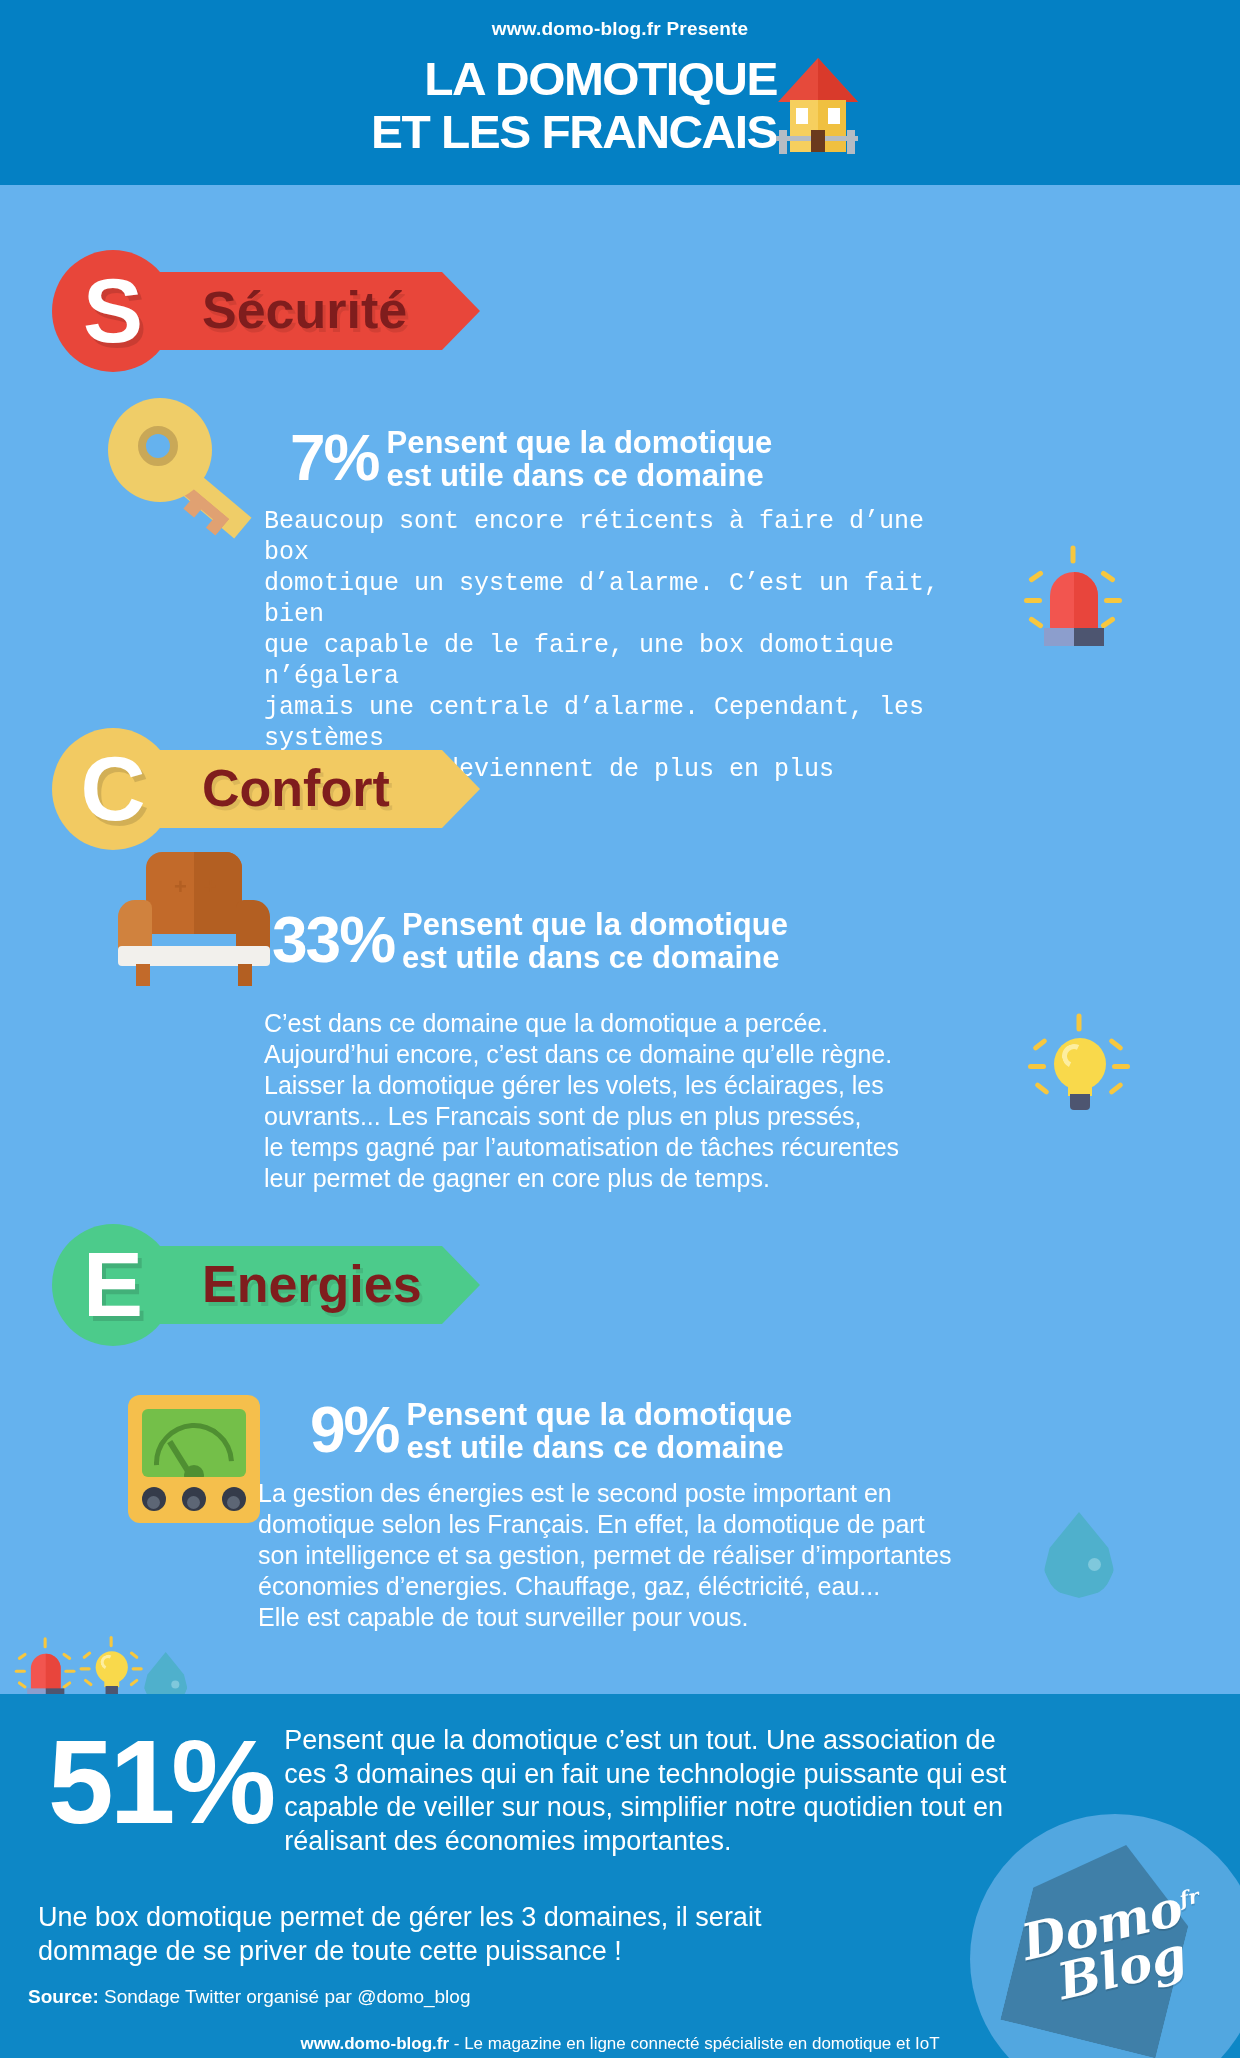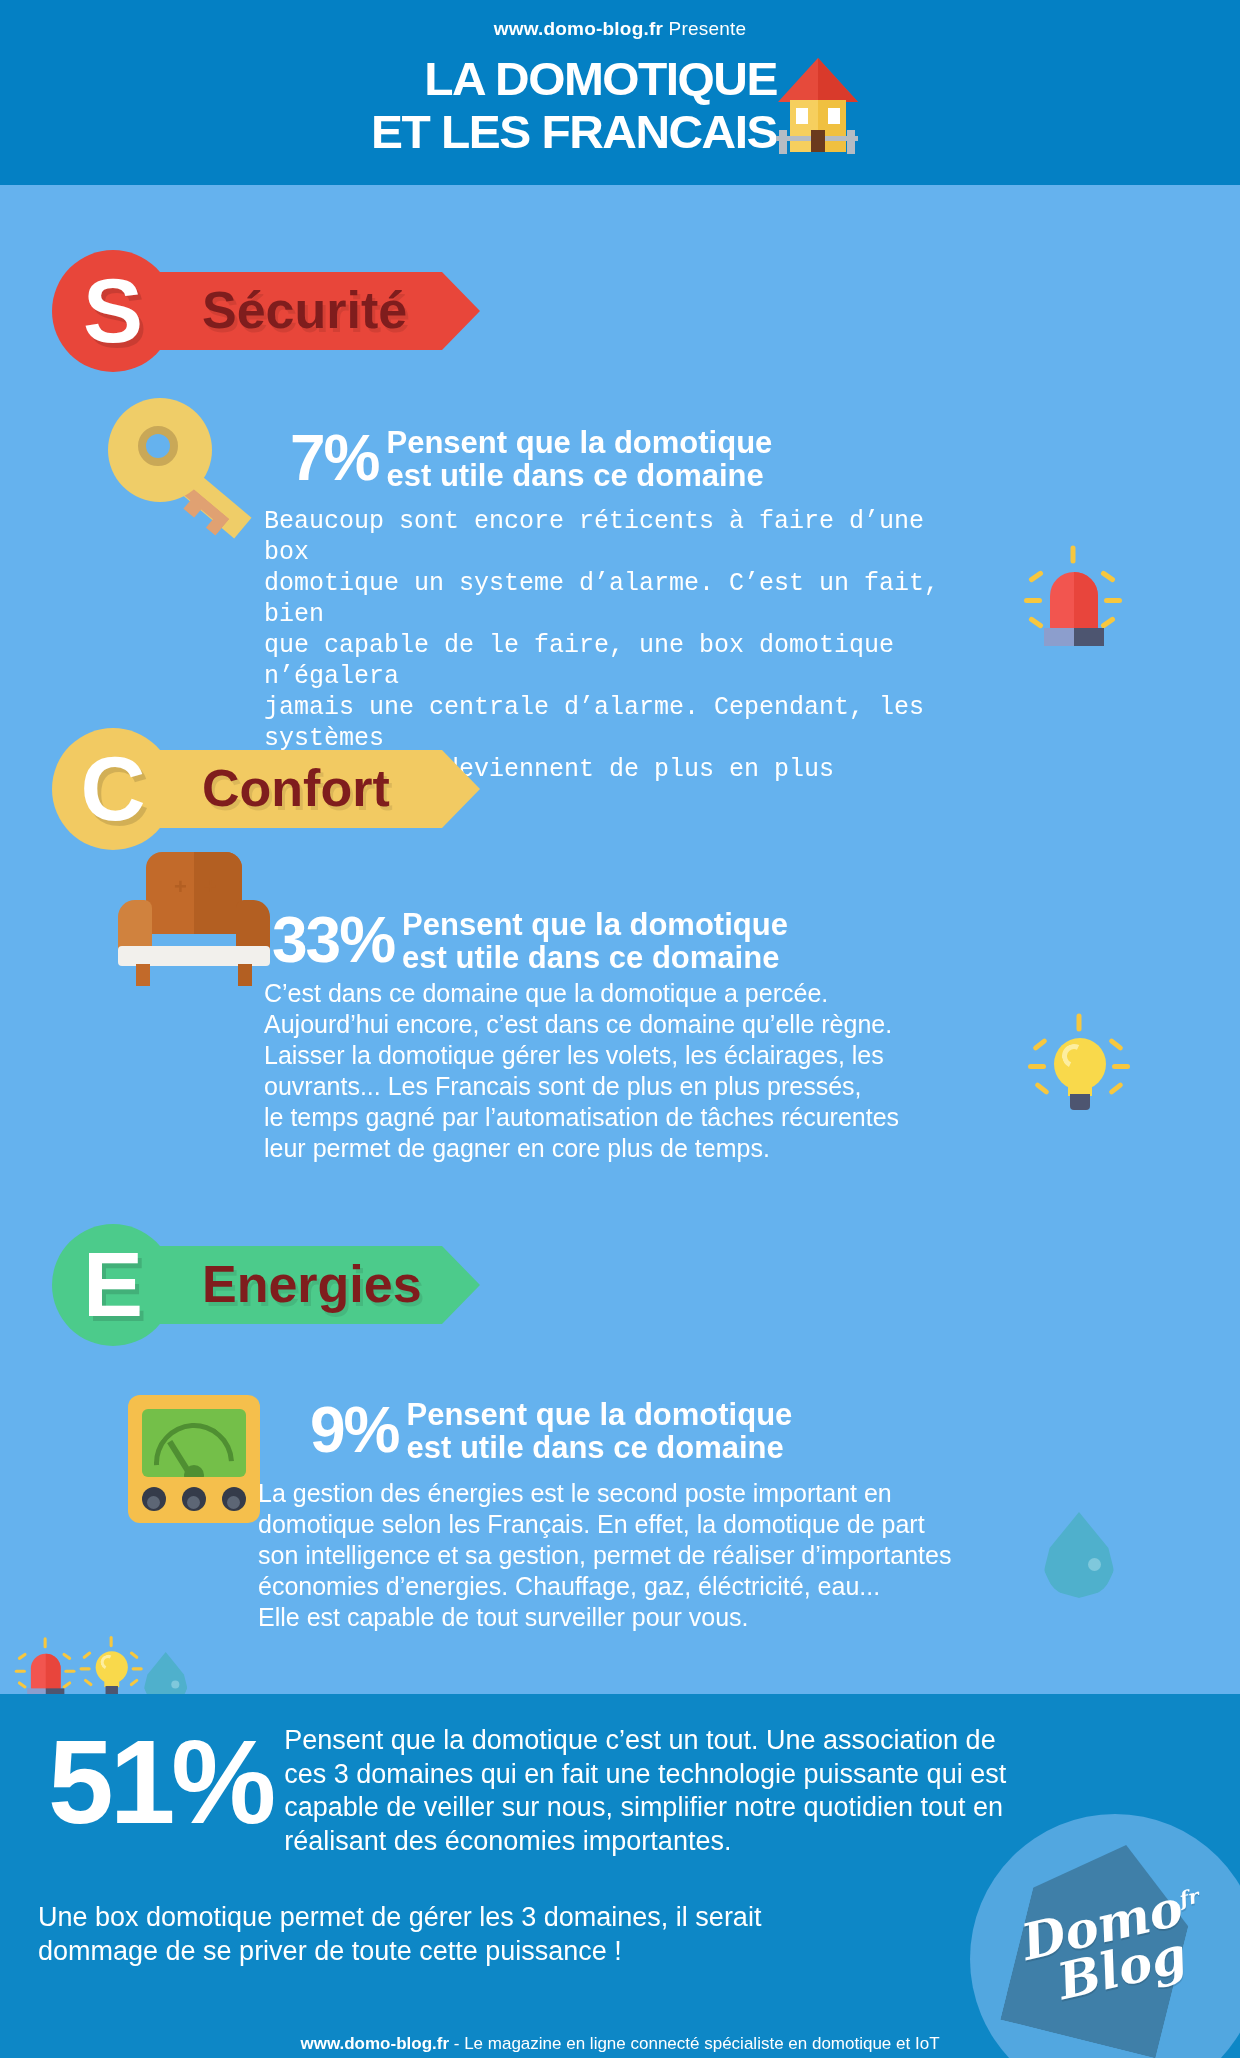"Presente" #presente-line .word { font-weight: normal -> bold }
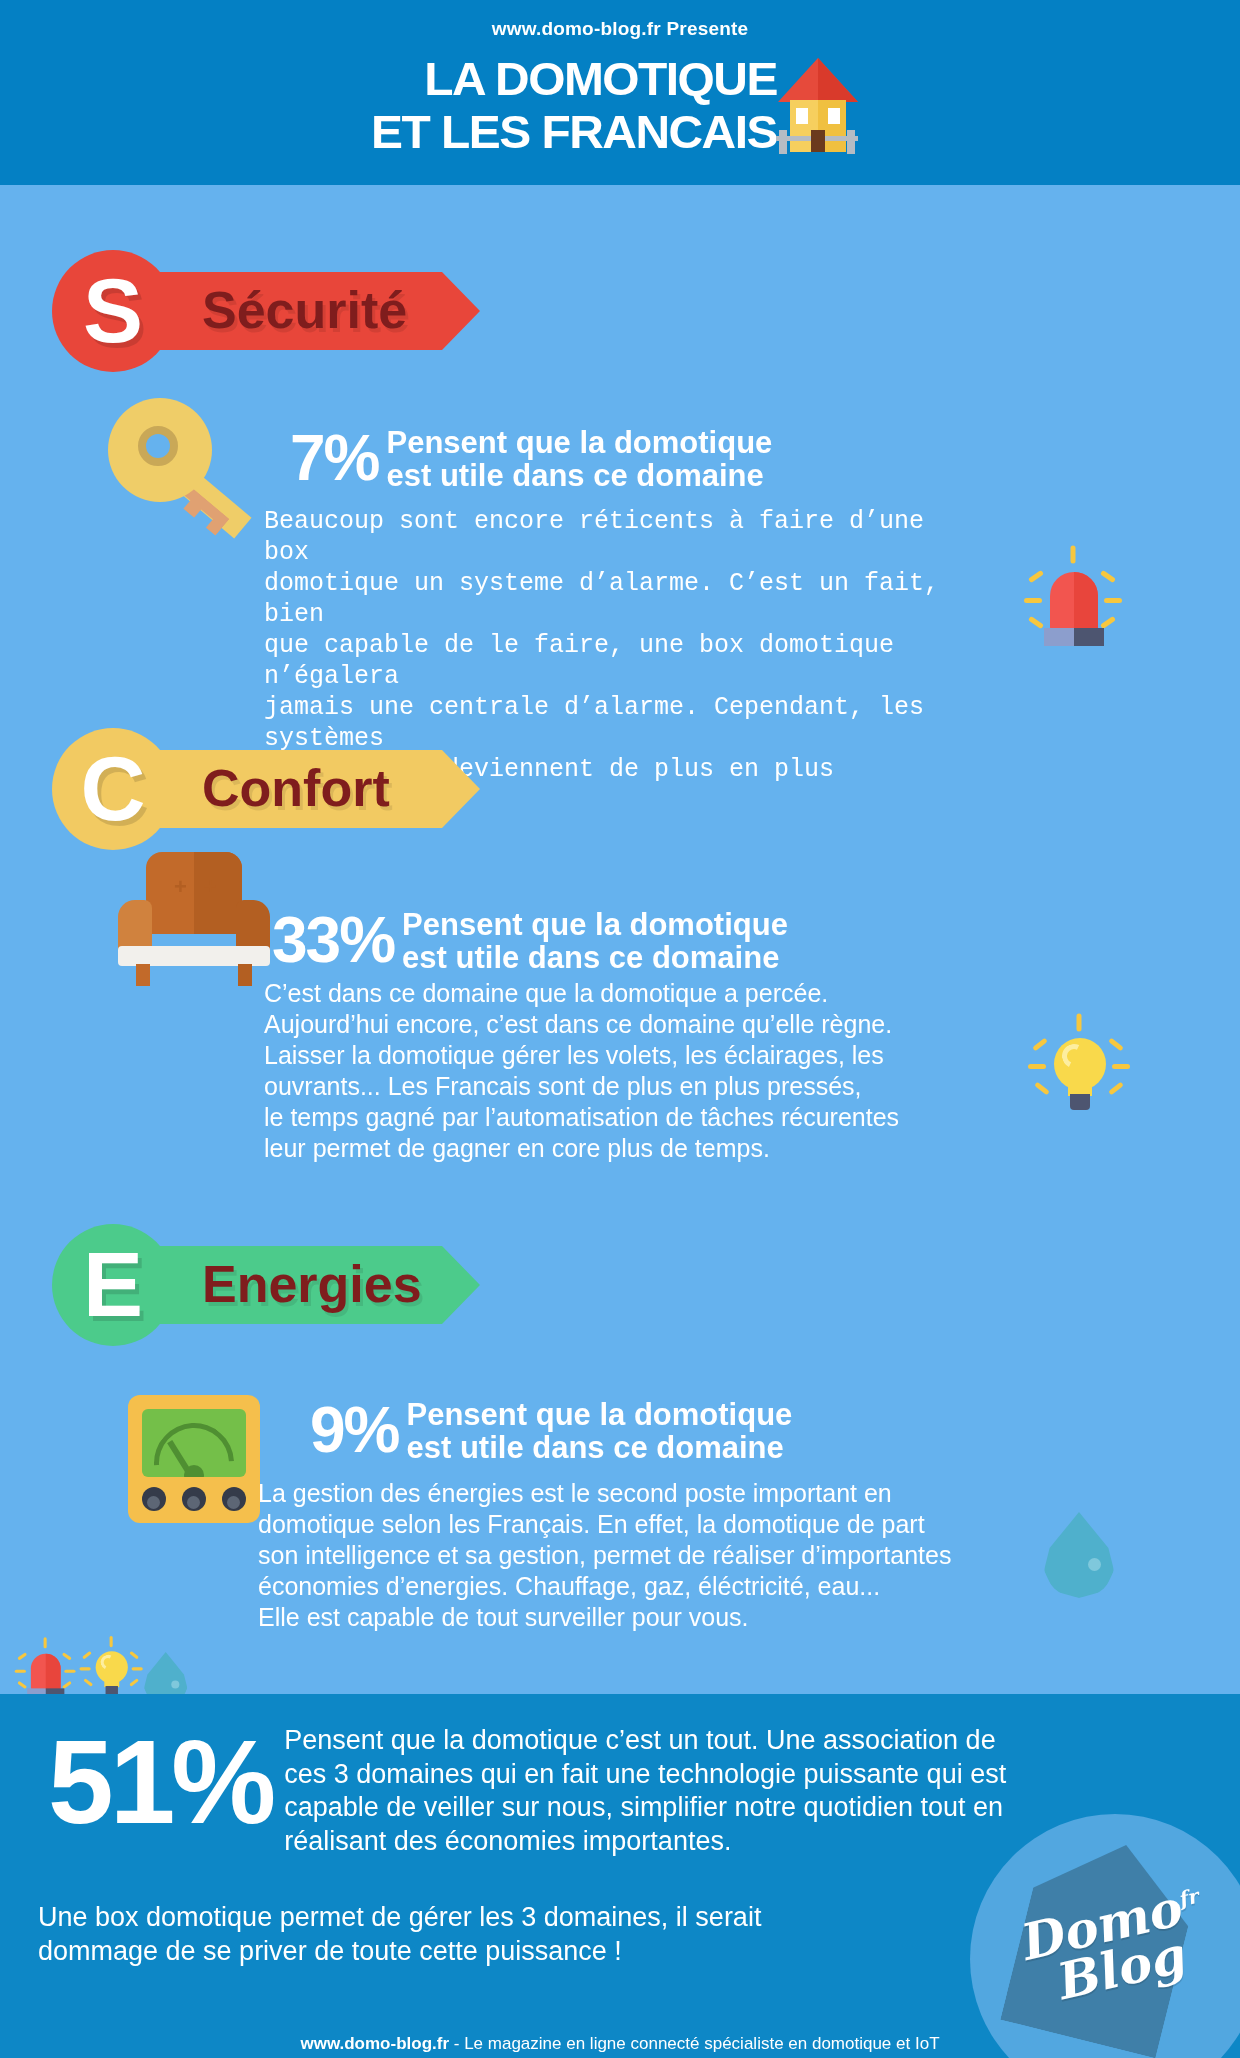"C’est dans ce domaine que" #conf-para { top: 978px -> 1008px }
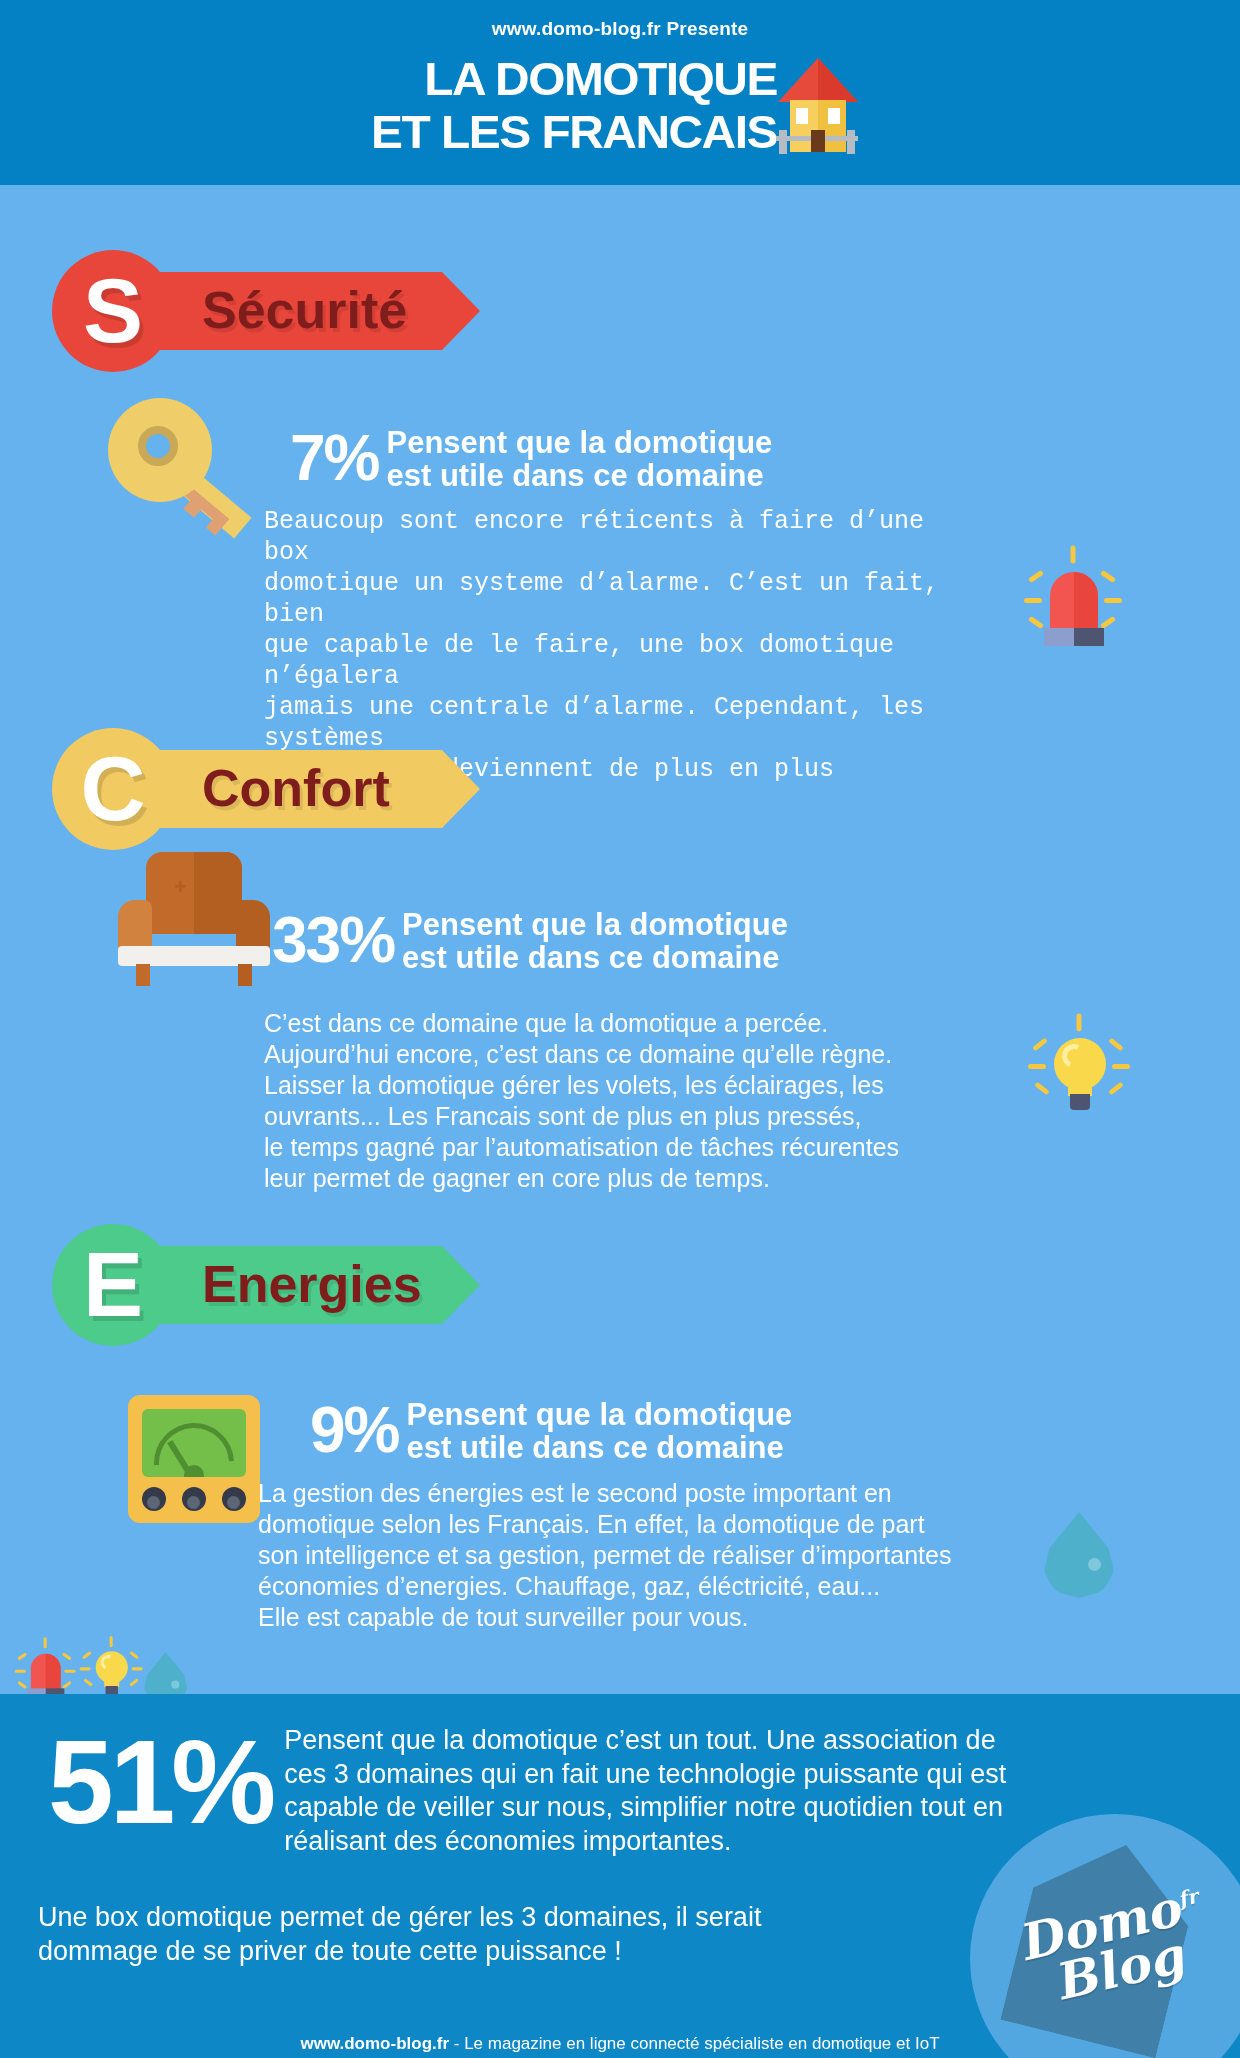"Source: Sondage Twitter organisé par" div { html: none -> <div> <span>Source:</span><span> Sondage Twitter organisé par @domo_blog</span> </div> }
